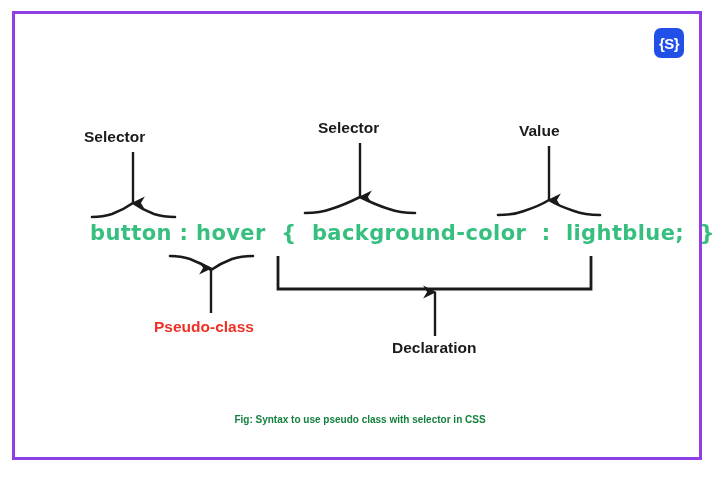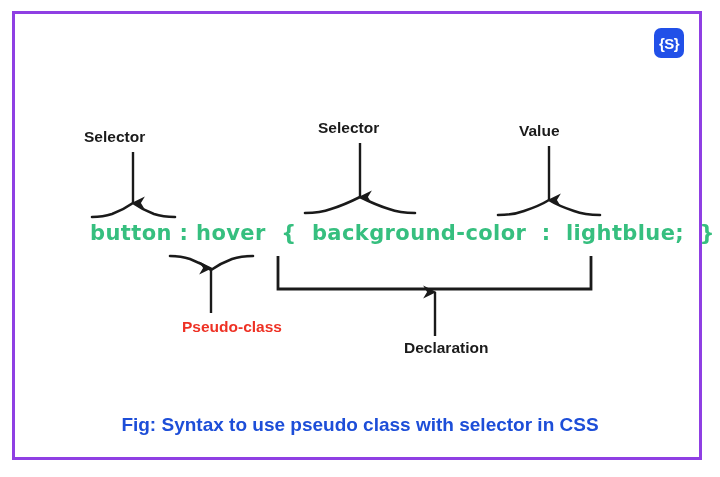"Pseudo-class" #label-pseudo { margin-left: 28px -> none }
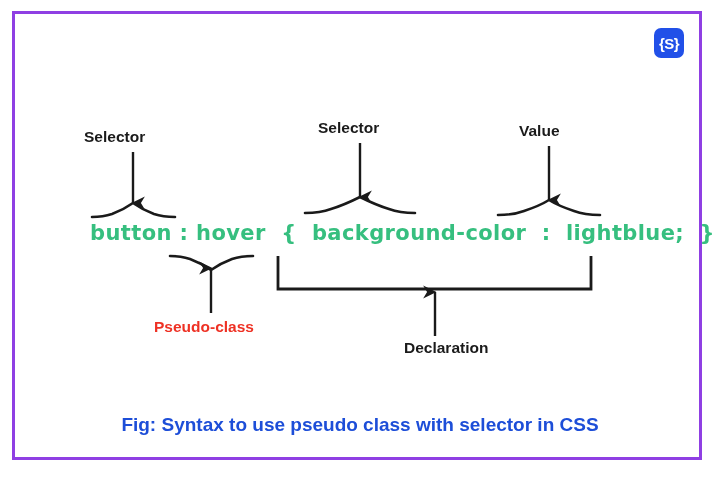"Declaration" #label-declaration { left: 404px -> 392px }
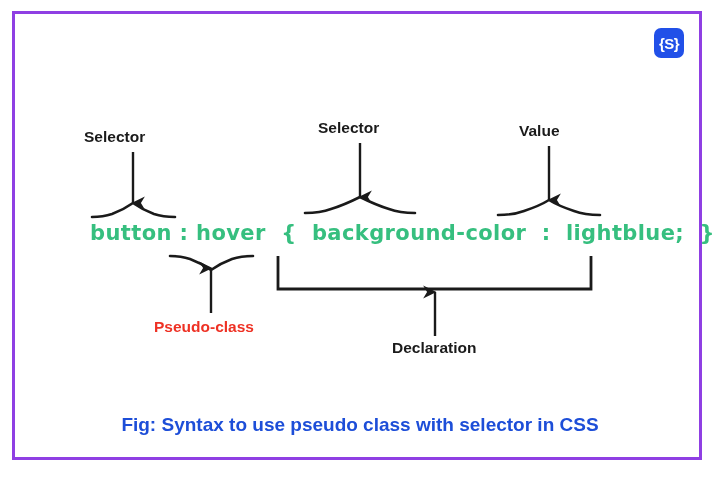"Fig: Syntax to use pseudo" #caption { color: #1d4ed8 -> #15803d; font-size: 19px -> 10px }
